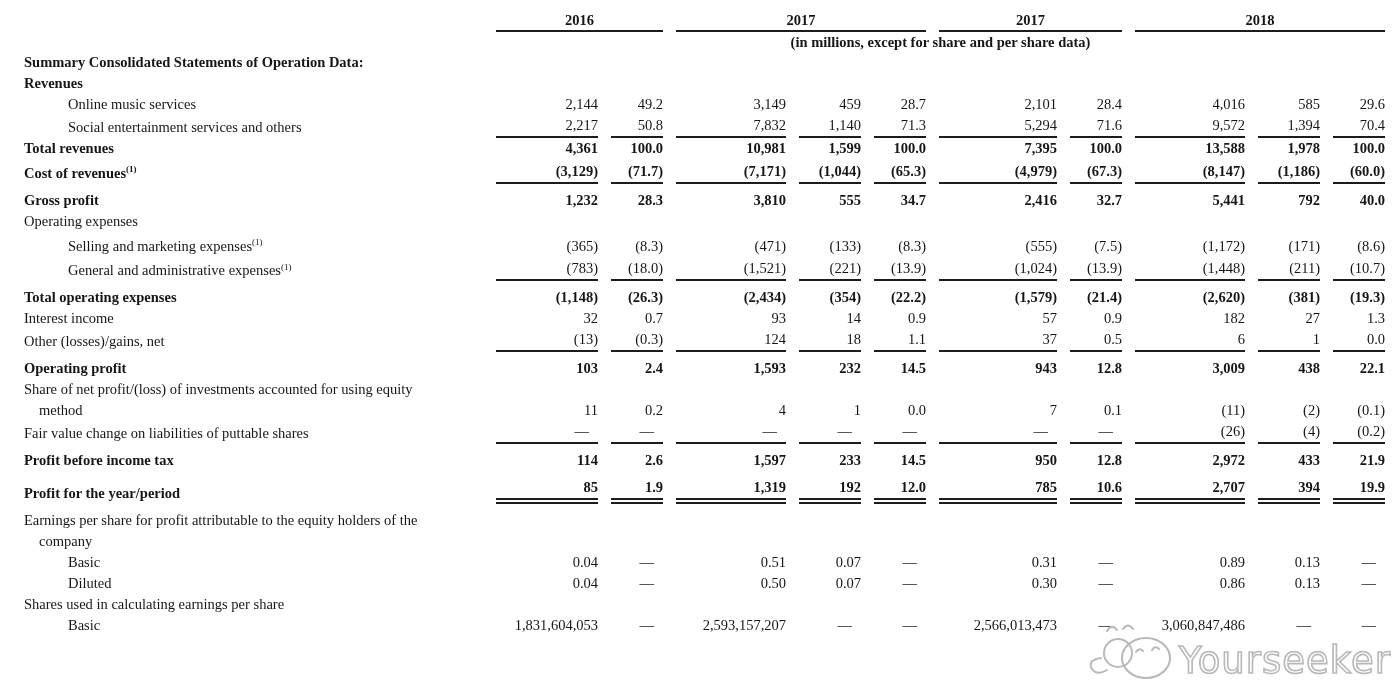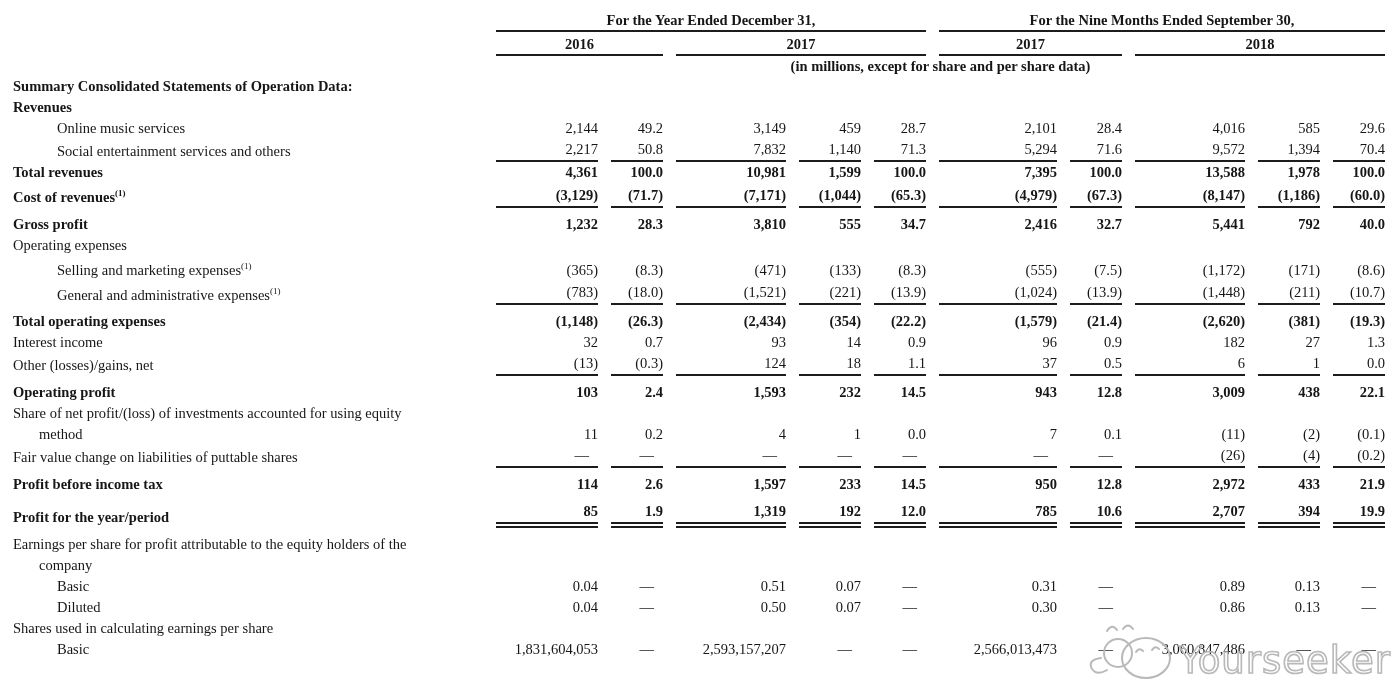"For the Year Ended December" tr { html: <tr> <td></td> <th>For the Year Ended December 31,</th> <th>For the Nine Months Ended September 30,</th> </tr> -> none }
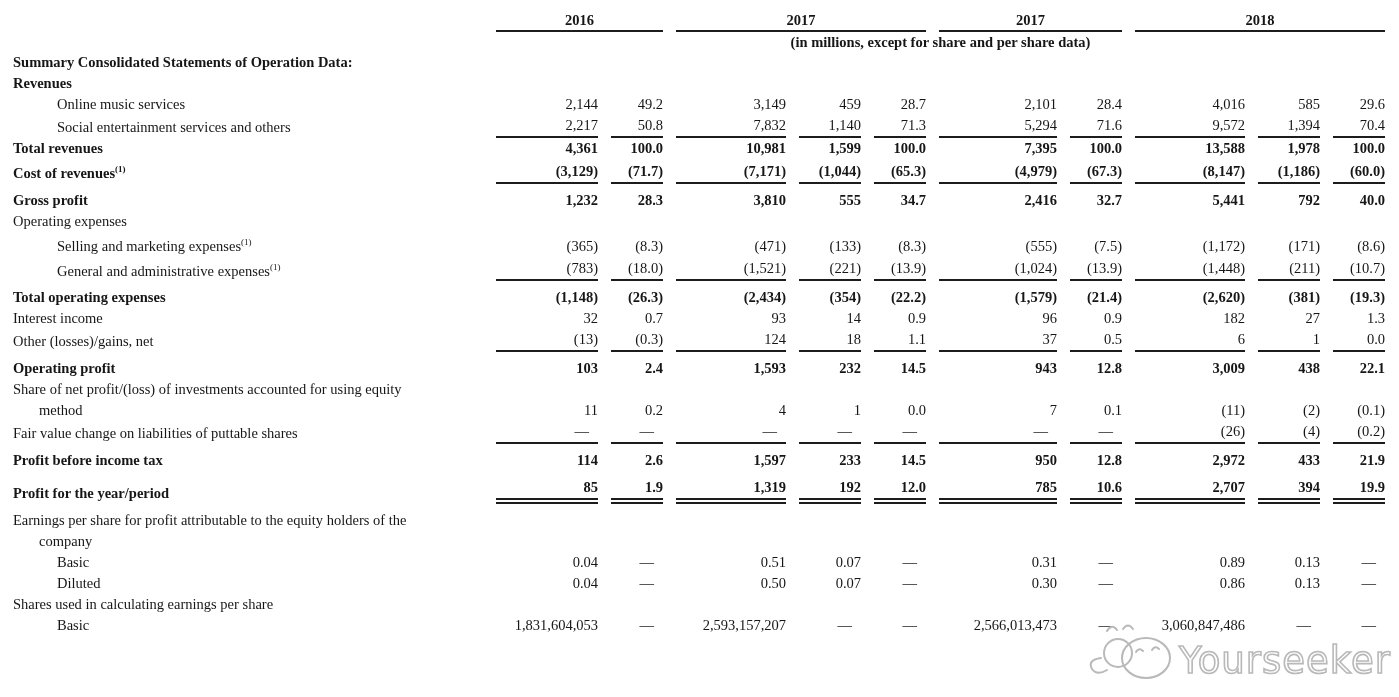"Summary Consolidated Statements of" .lab .l1 { margin-left: none -> 11px }
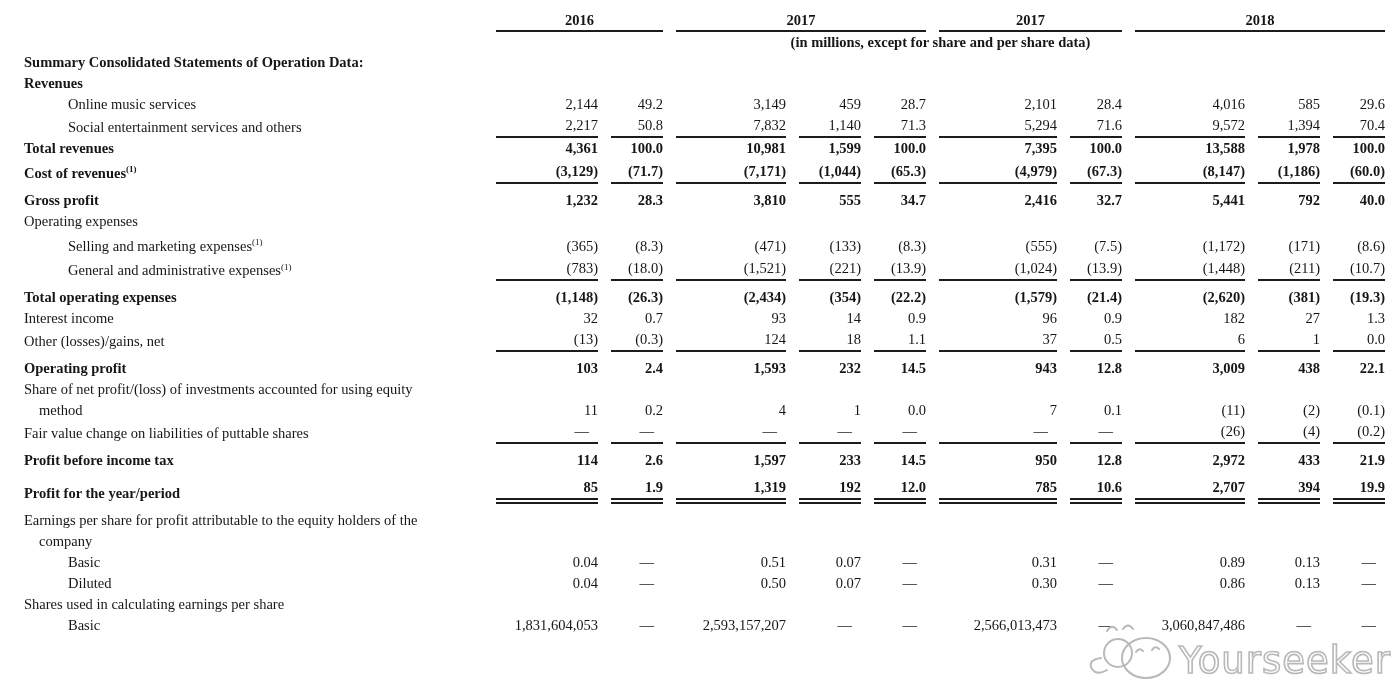"96" td.val { text: 96 -> 57 }
